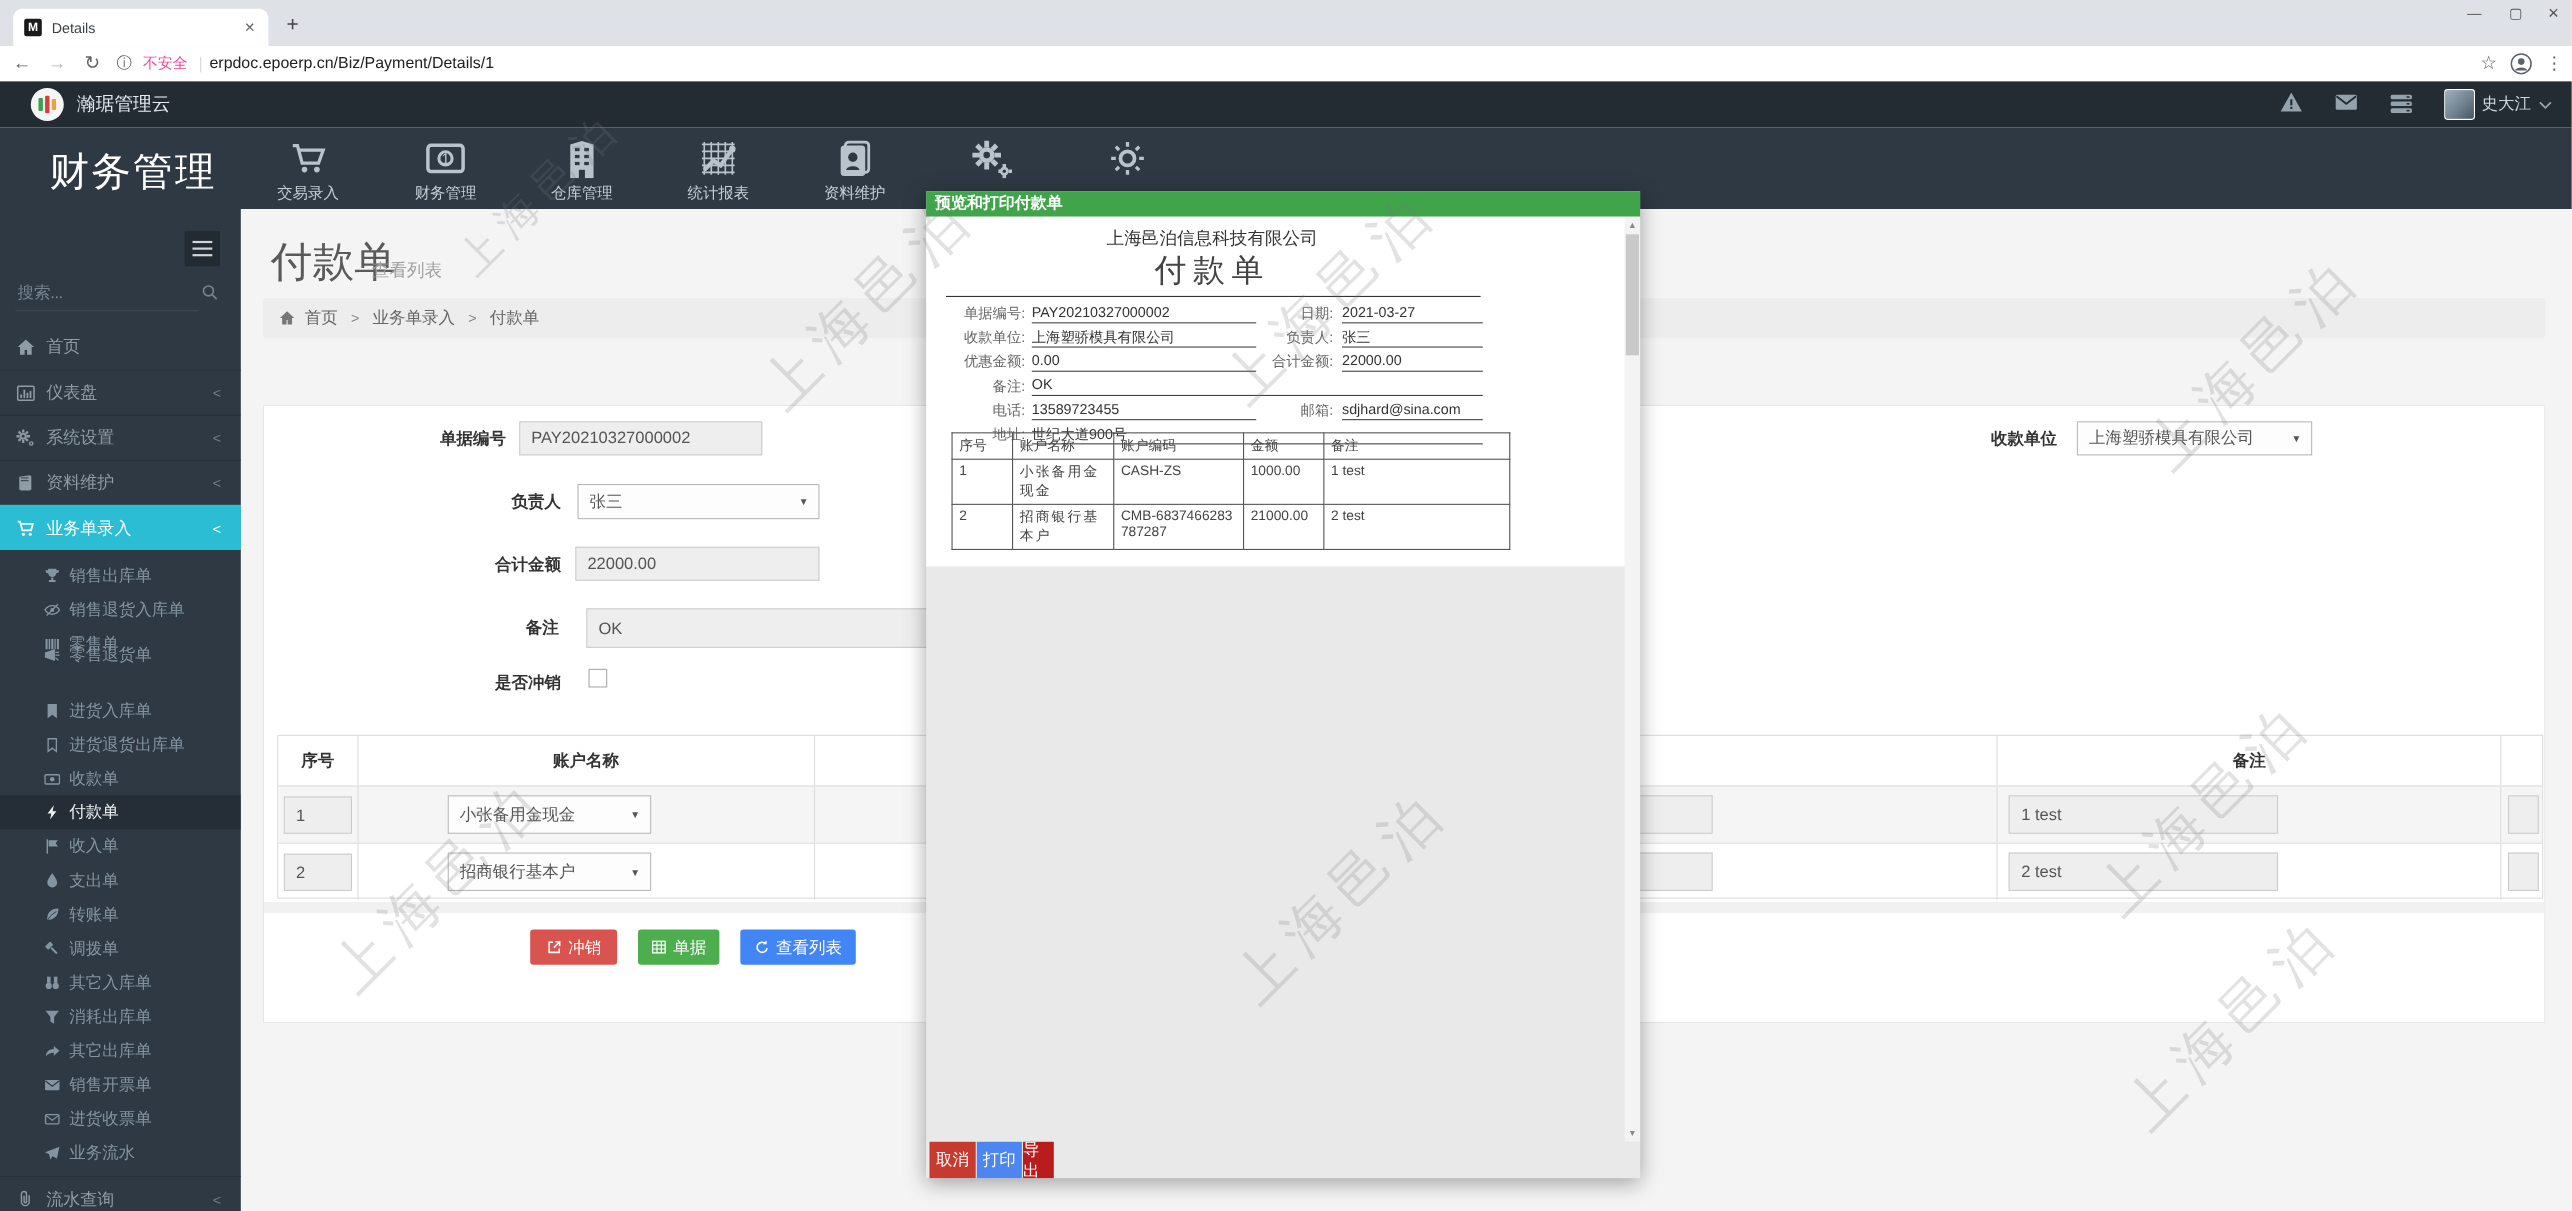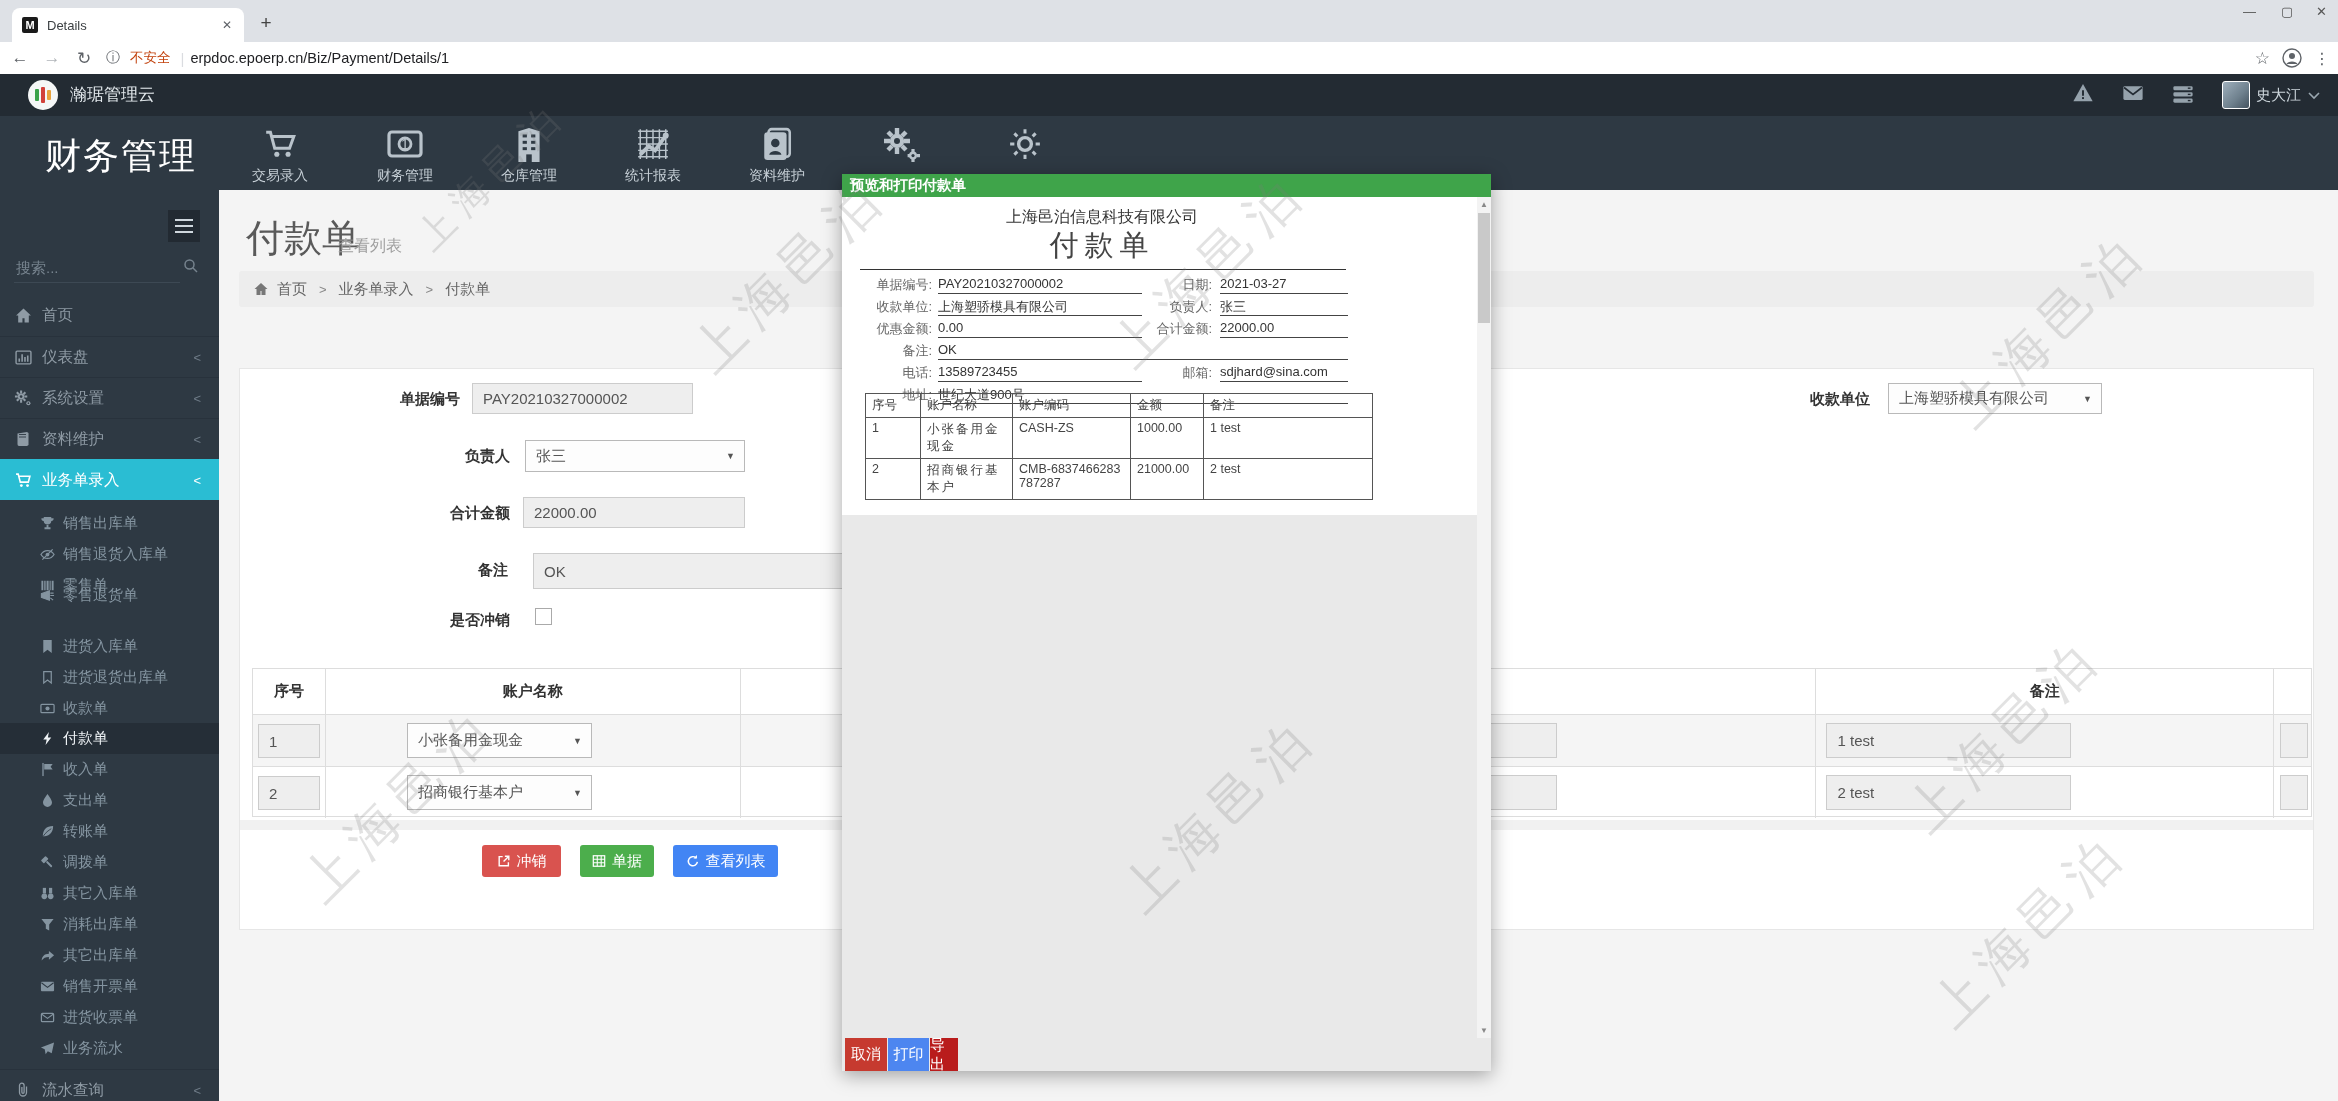"不安全" .sec { color: #c2410c -> #ec4899 }
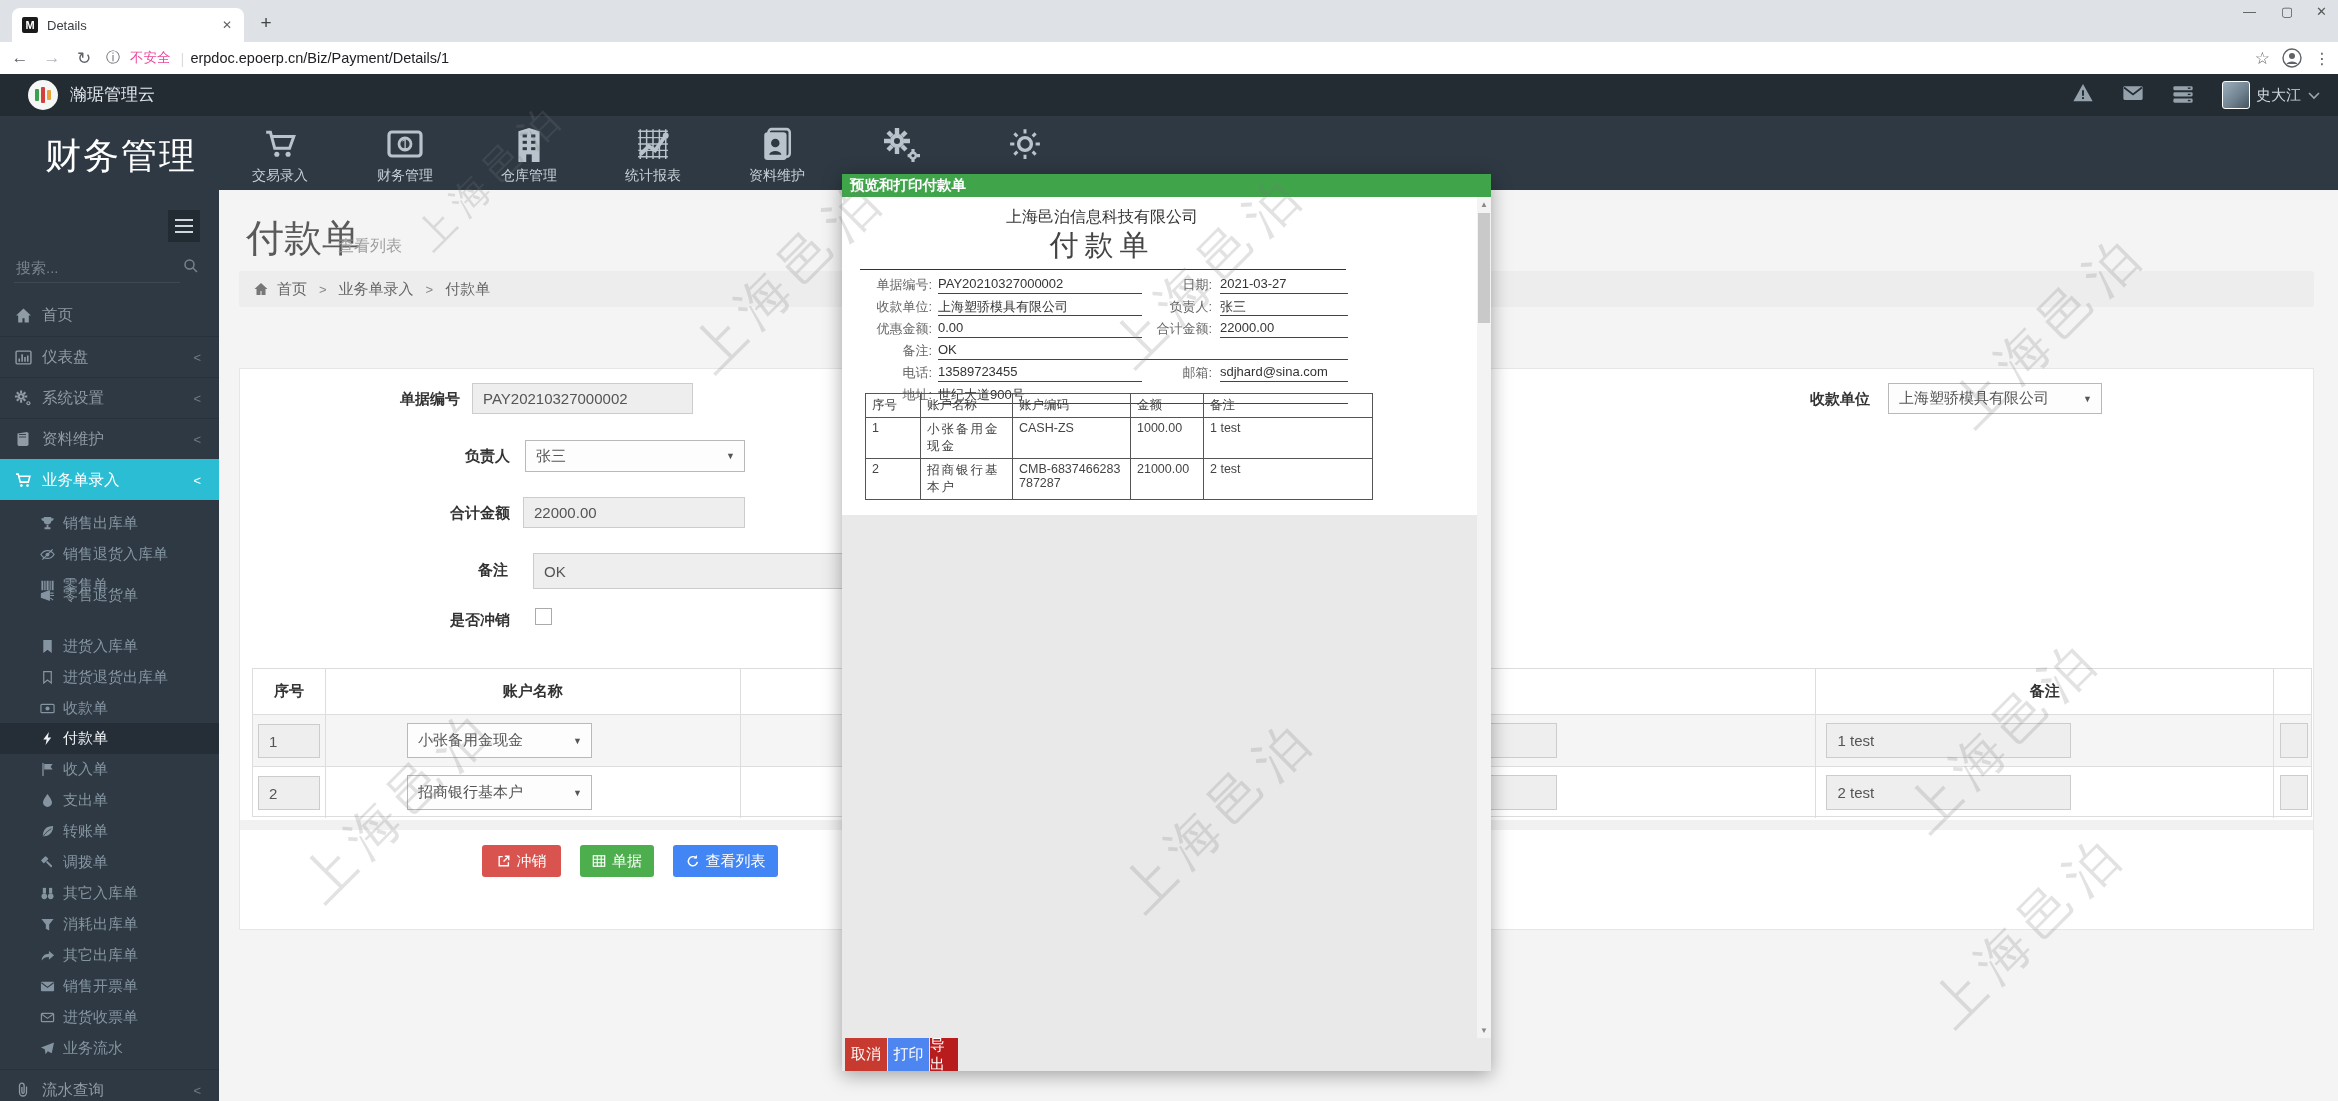"搜索..." .side-search { font-family: Liberation Sans, sans-serif -> Liberation Serif, serif }
